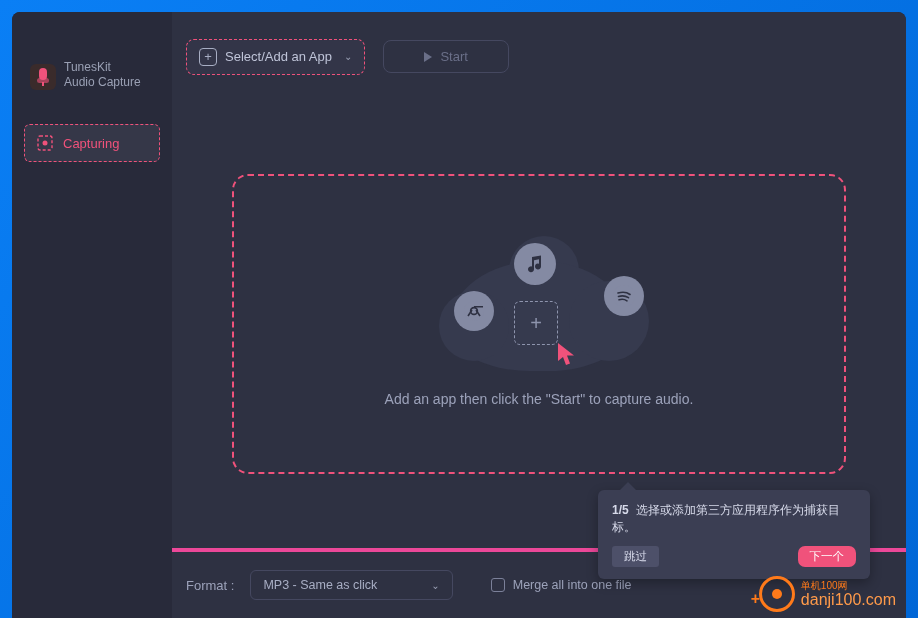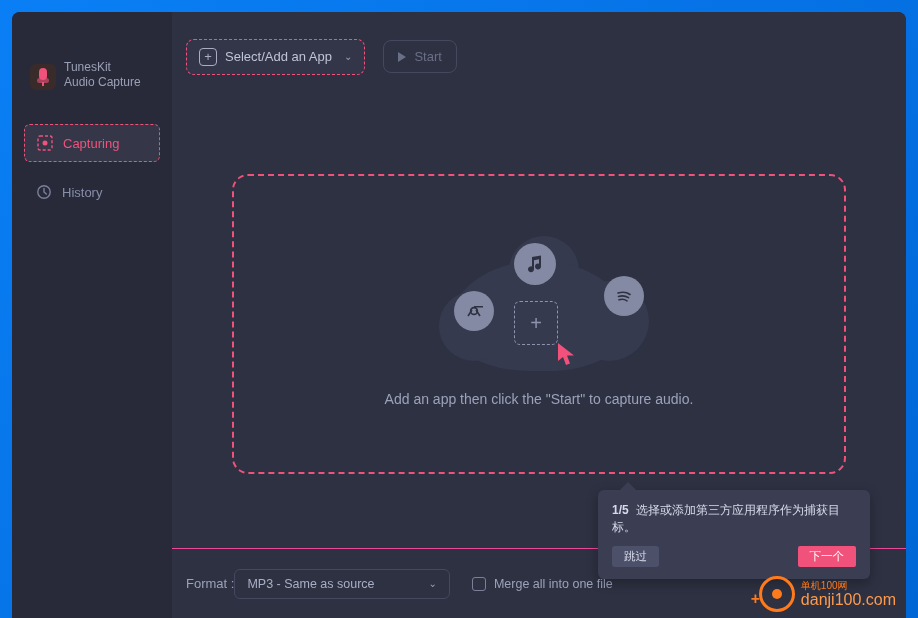"Start" .start-btn { padding: 8px 14px -> 8px 40px }
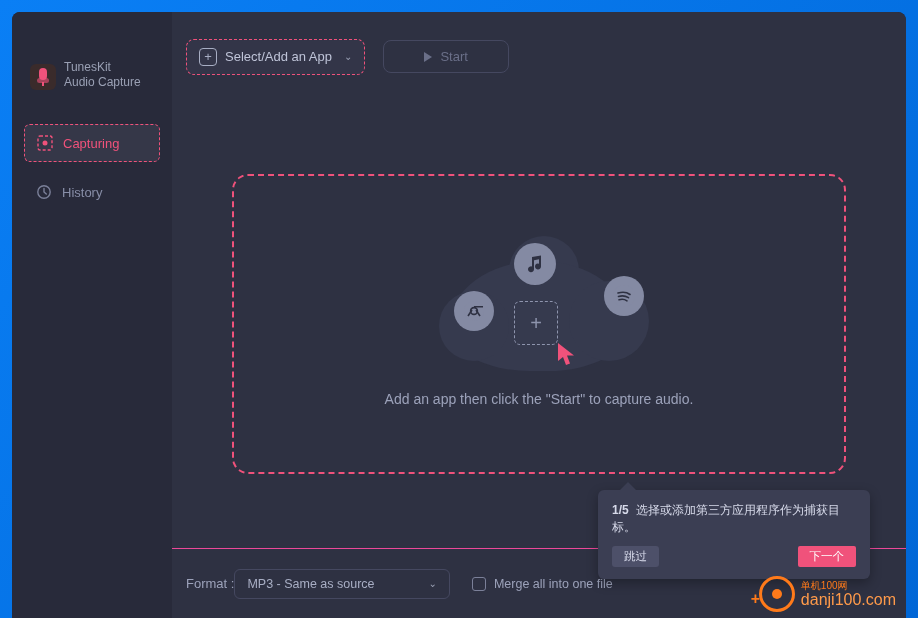"History" div.nav-item { html: <div> <span> <svg> <circle></circle> <path></path> </svg> </span> <span>History</span> </div> -> none }
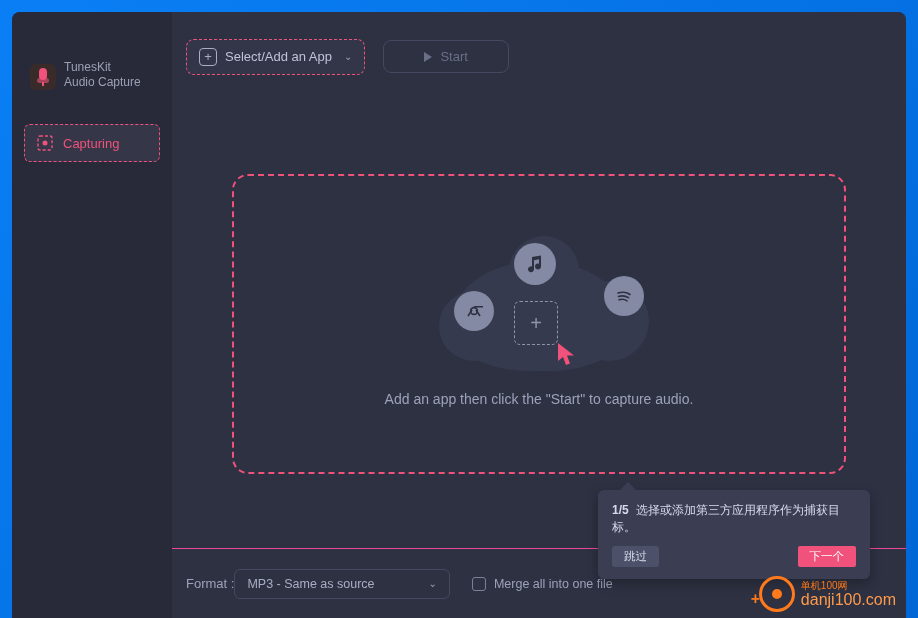"下一个" .next-btn { border-radius: 2px -> 7px }
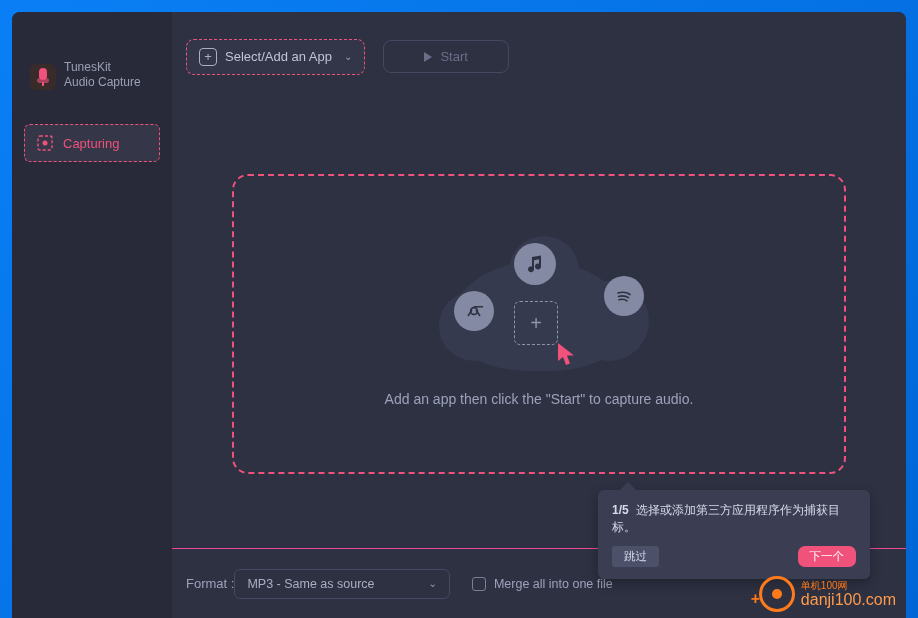"Format :" .bottombar { border-top: 1px solid #ec4899 -> 4px solid #ec4899; gap: none -> 16px }
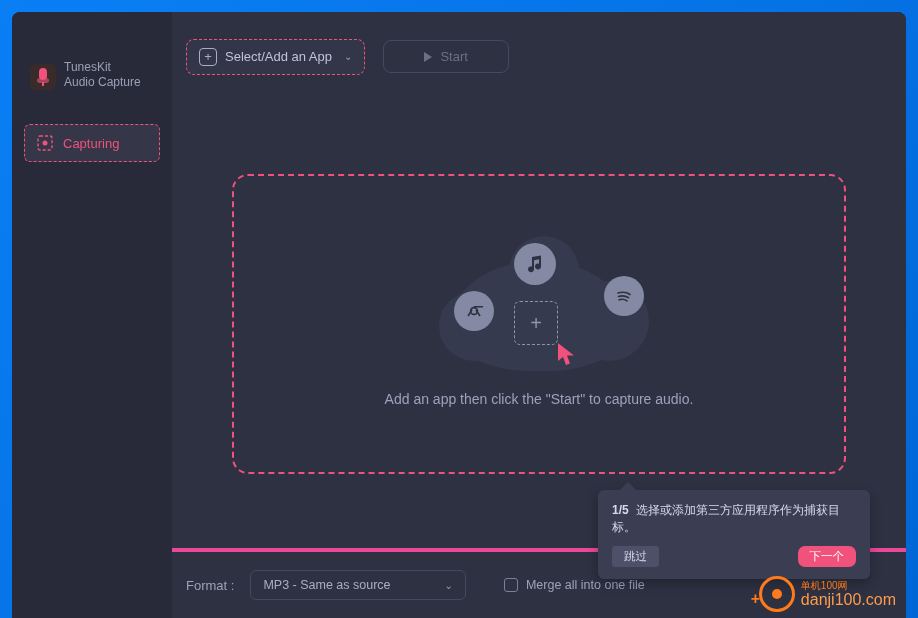"MP3 - Same as source" span { text: source -> click }
